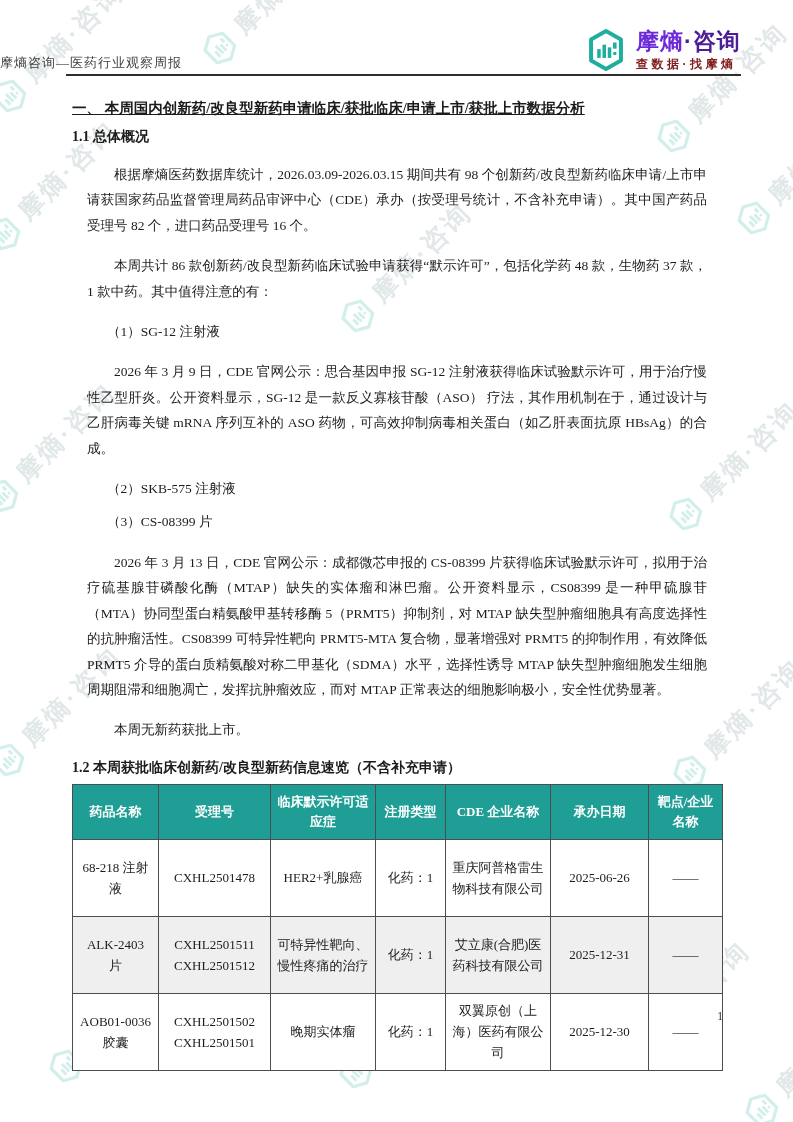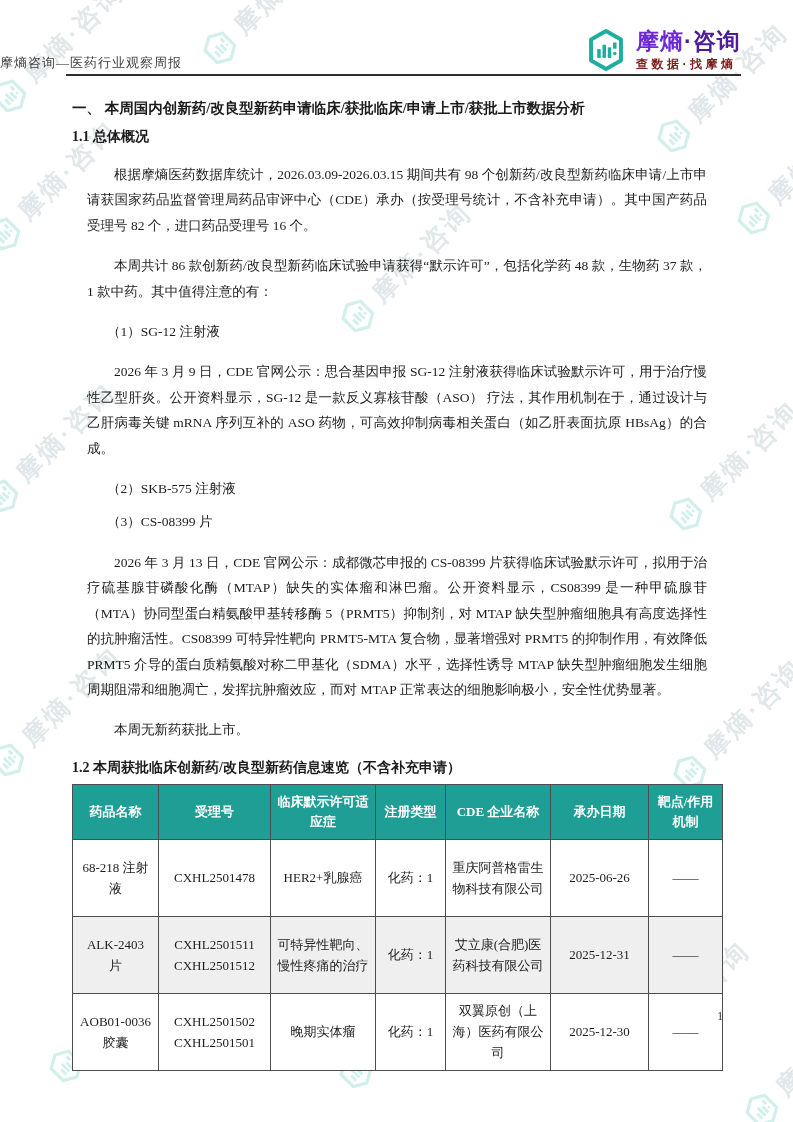"一、 本周国内创新药/改良型新药申请临床/获批临床/申请上市/获批上市数据分析" .h1 { text-decoration: none -> underline }
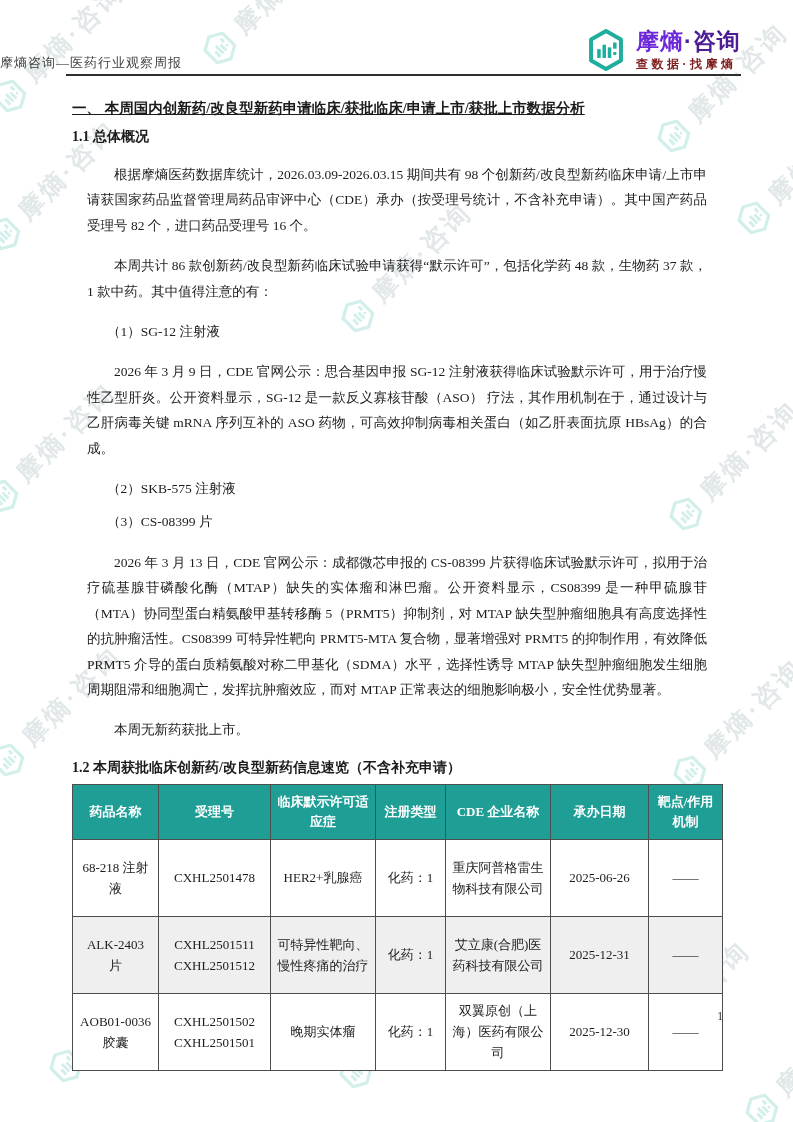"靶点/作用机制" th { text: /作用机制 -> /企业名称 }
